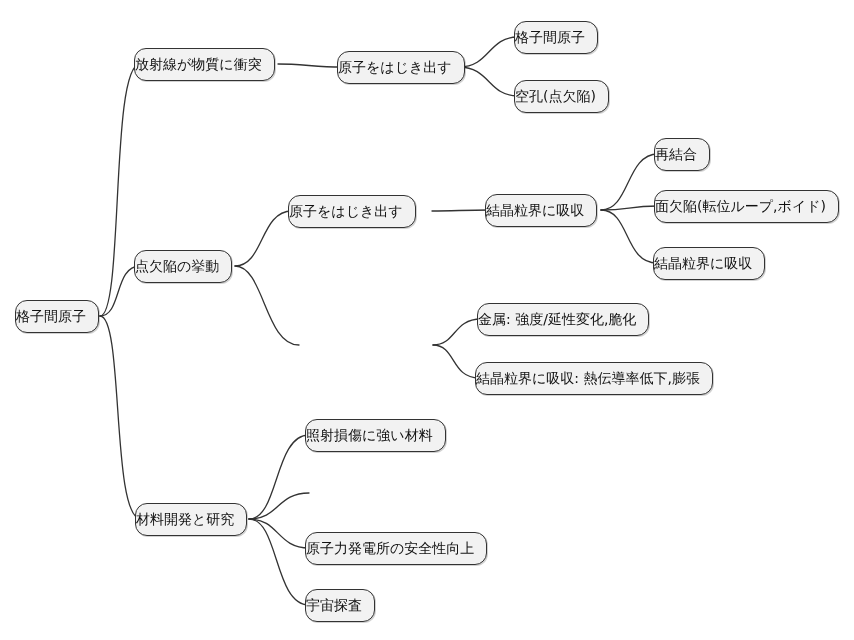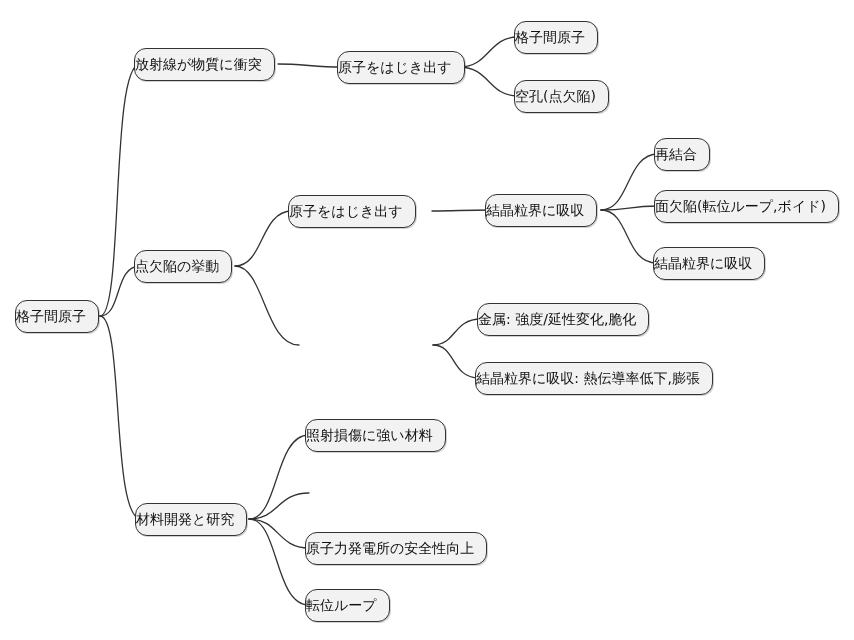"転位ループ" div.node { text: 転位ループ -> 宇宙探査 }
